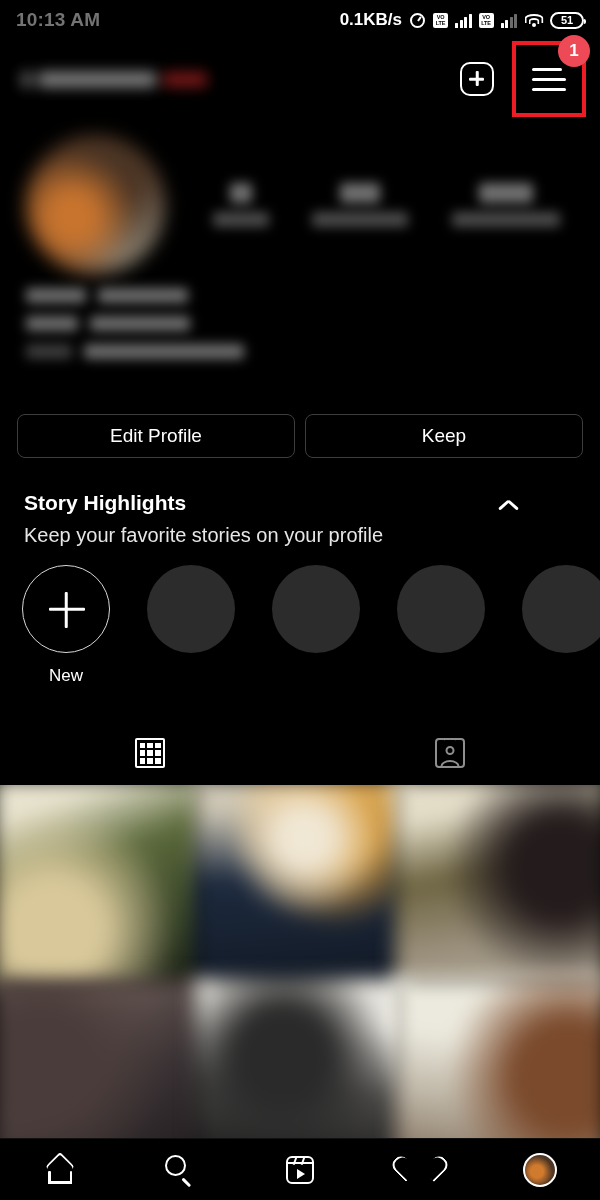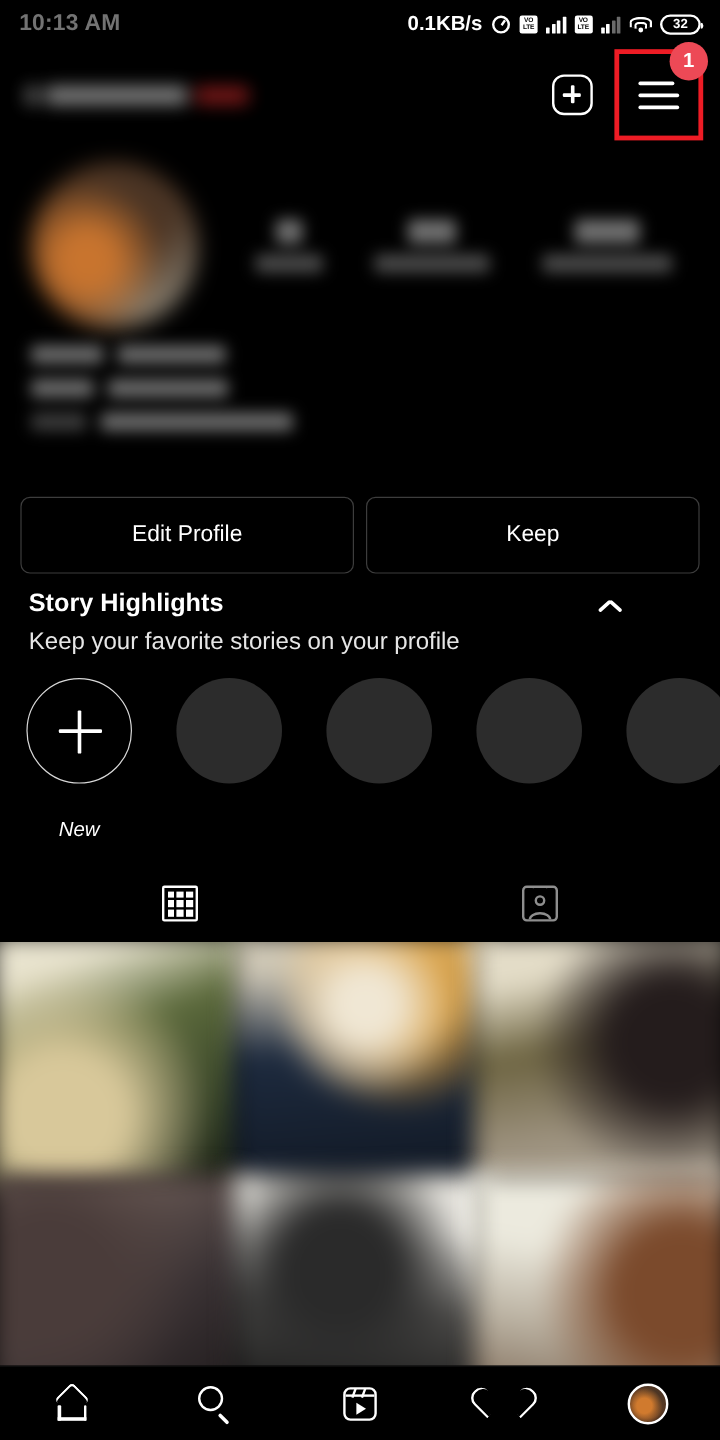"32" div.batt { text: 32 -> 51 }
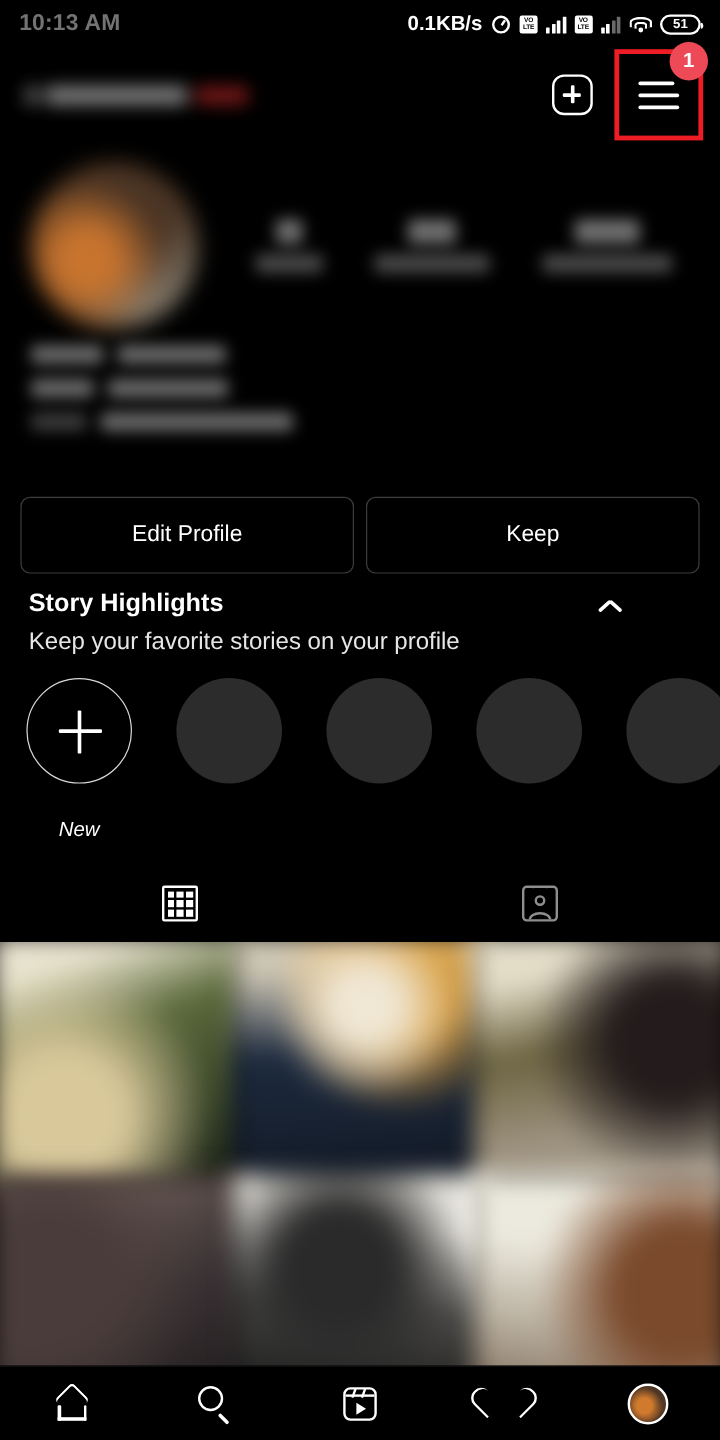"Edit Profile" .act-btn { height: 64px -> 44px }
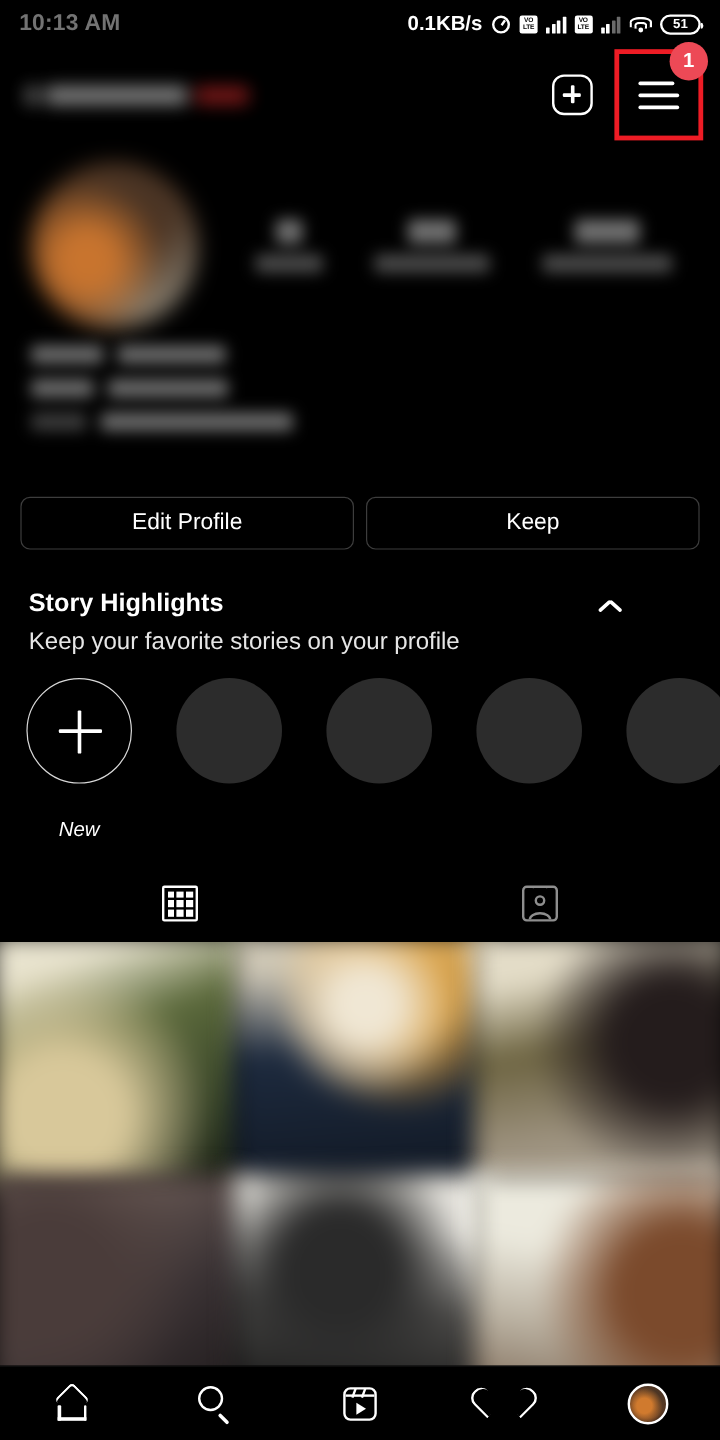"New" .hl-label { font-style: italic -> none; margin-top: 29px -> 13px }
